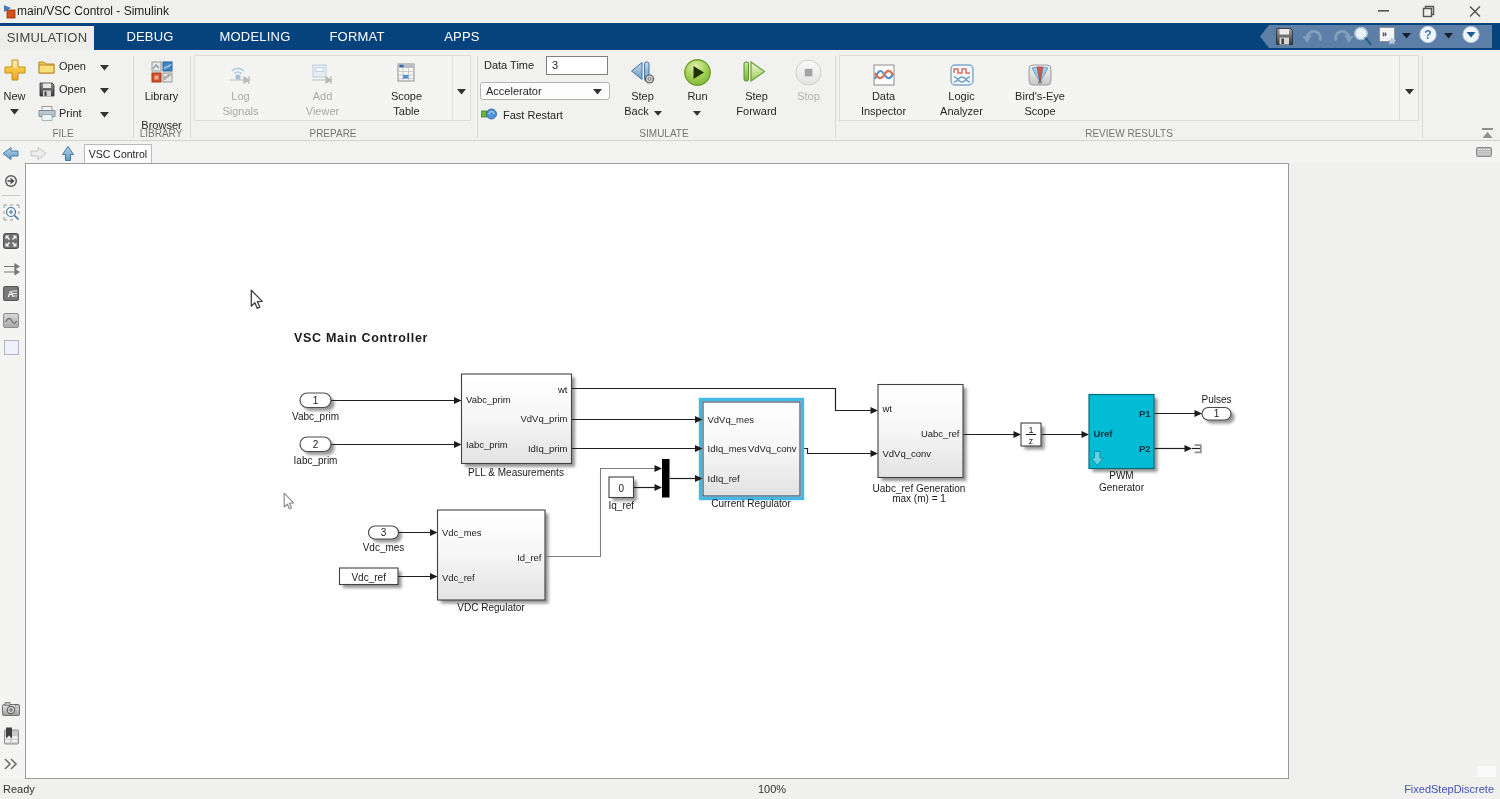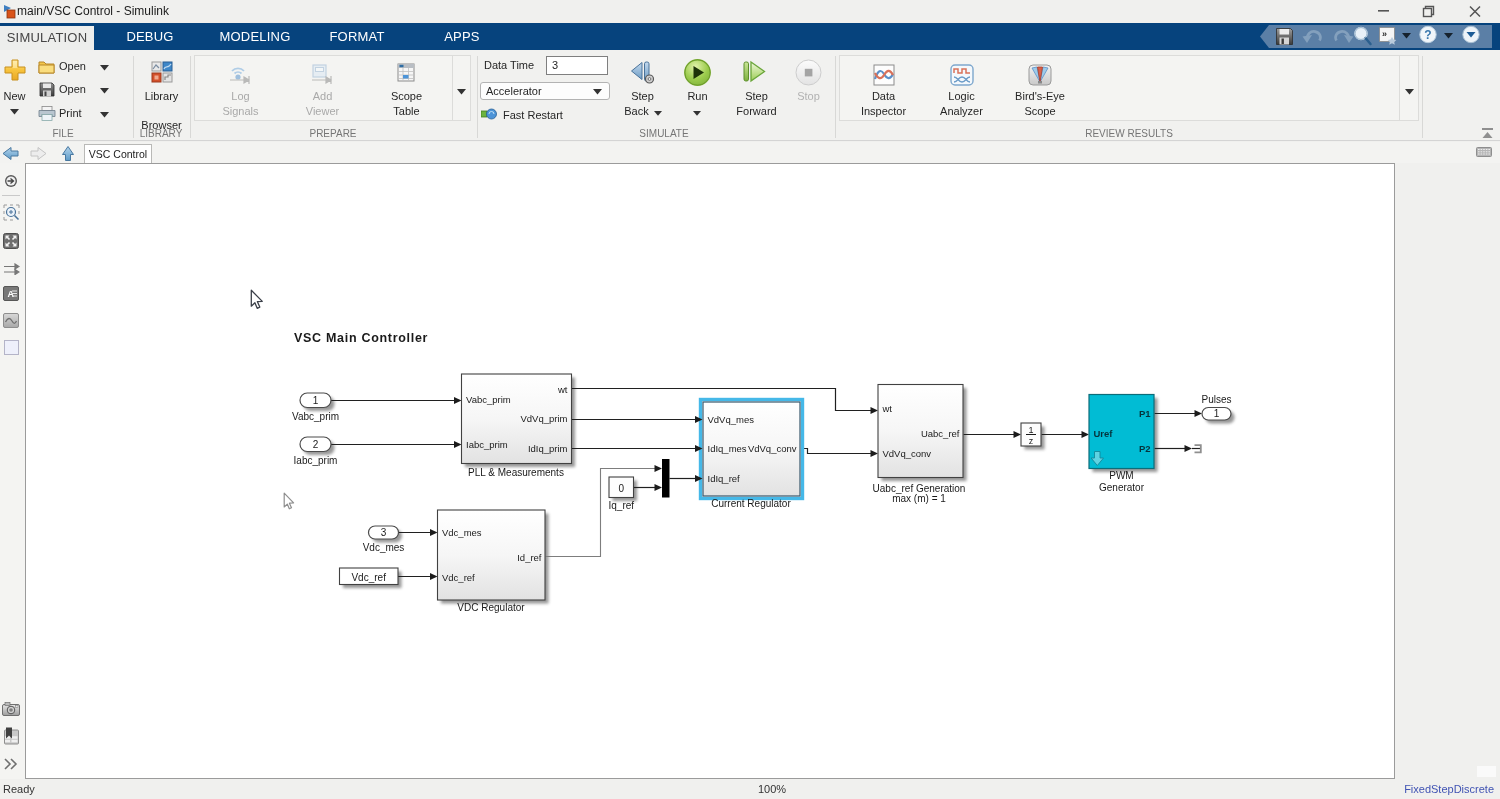"VSC Main Controller" #canvas { width: 1370px -> 1264px }
